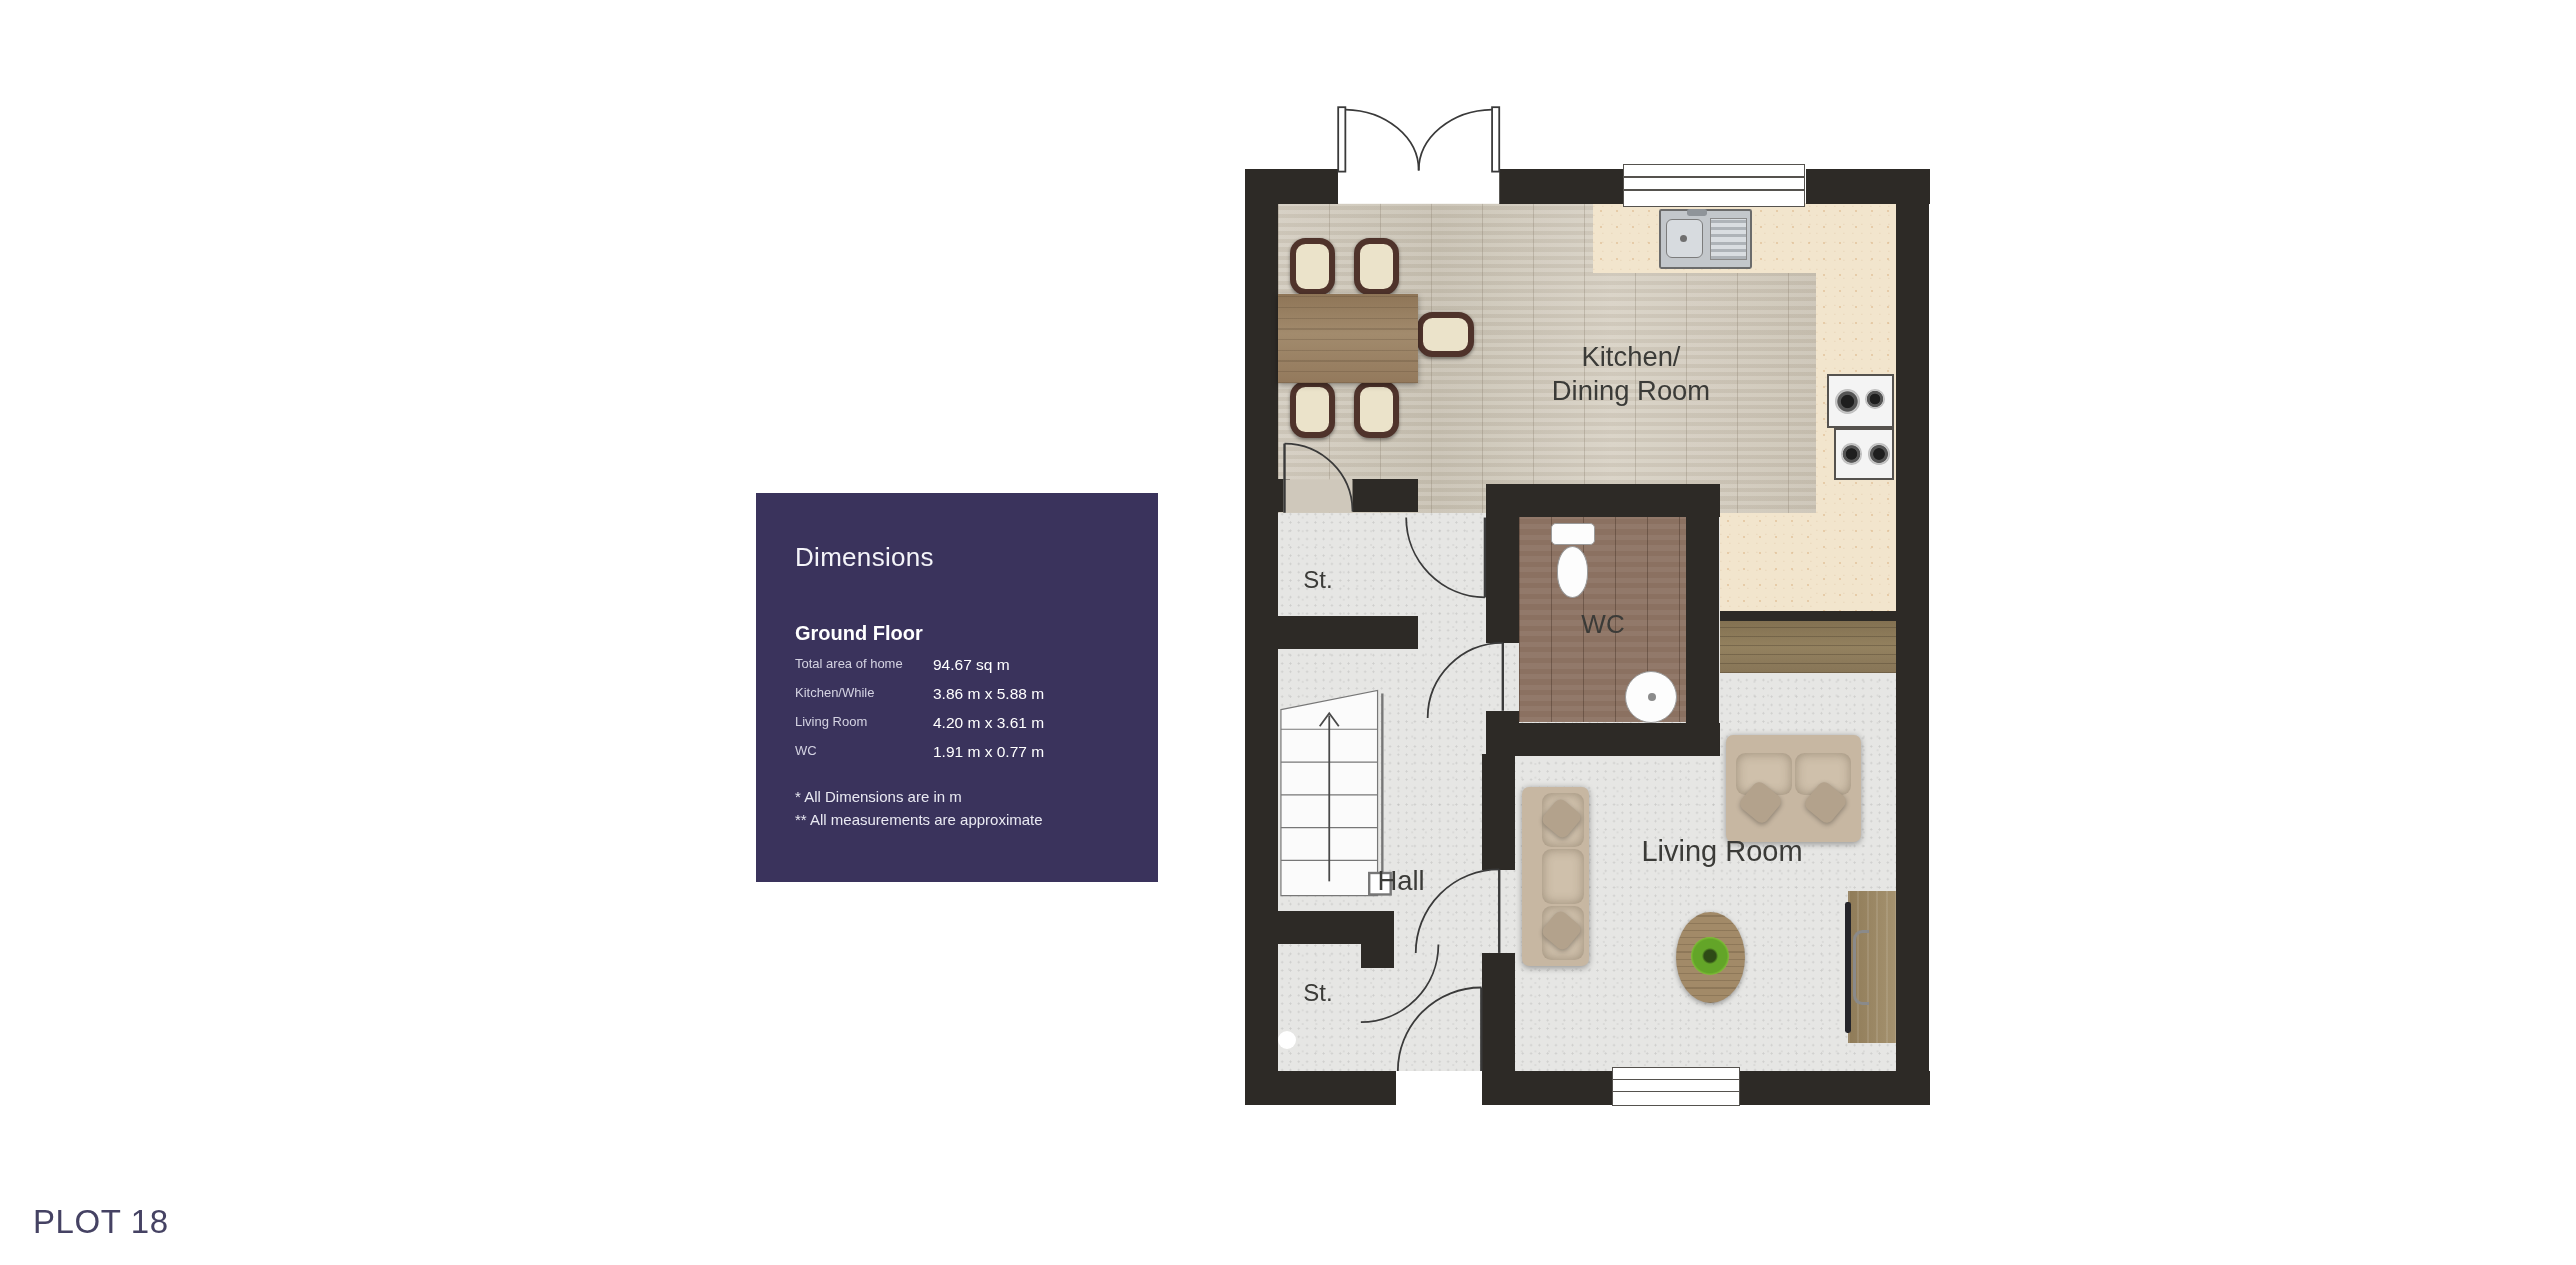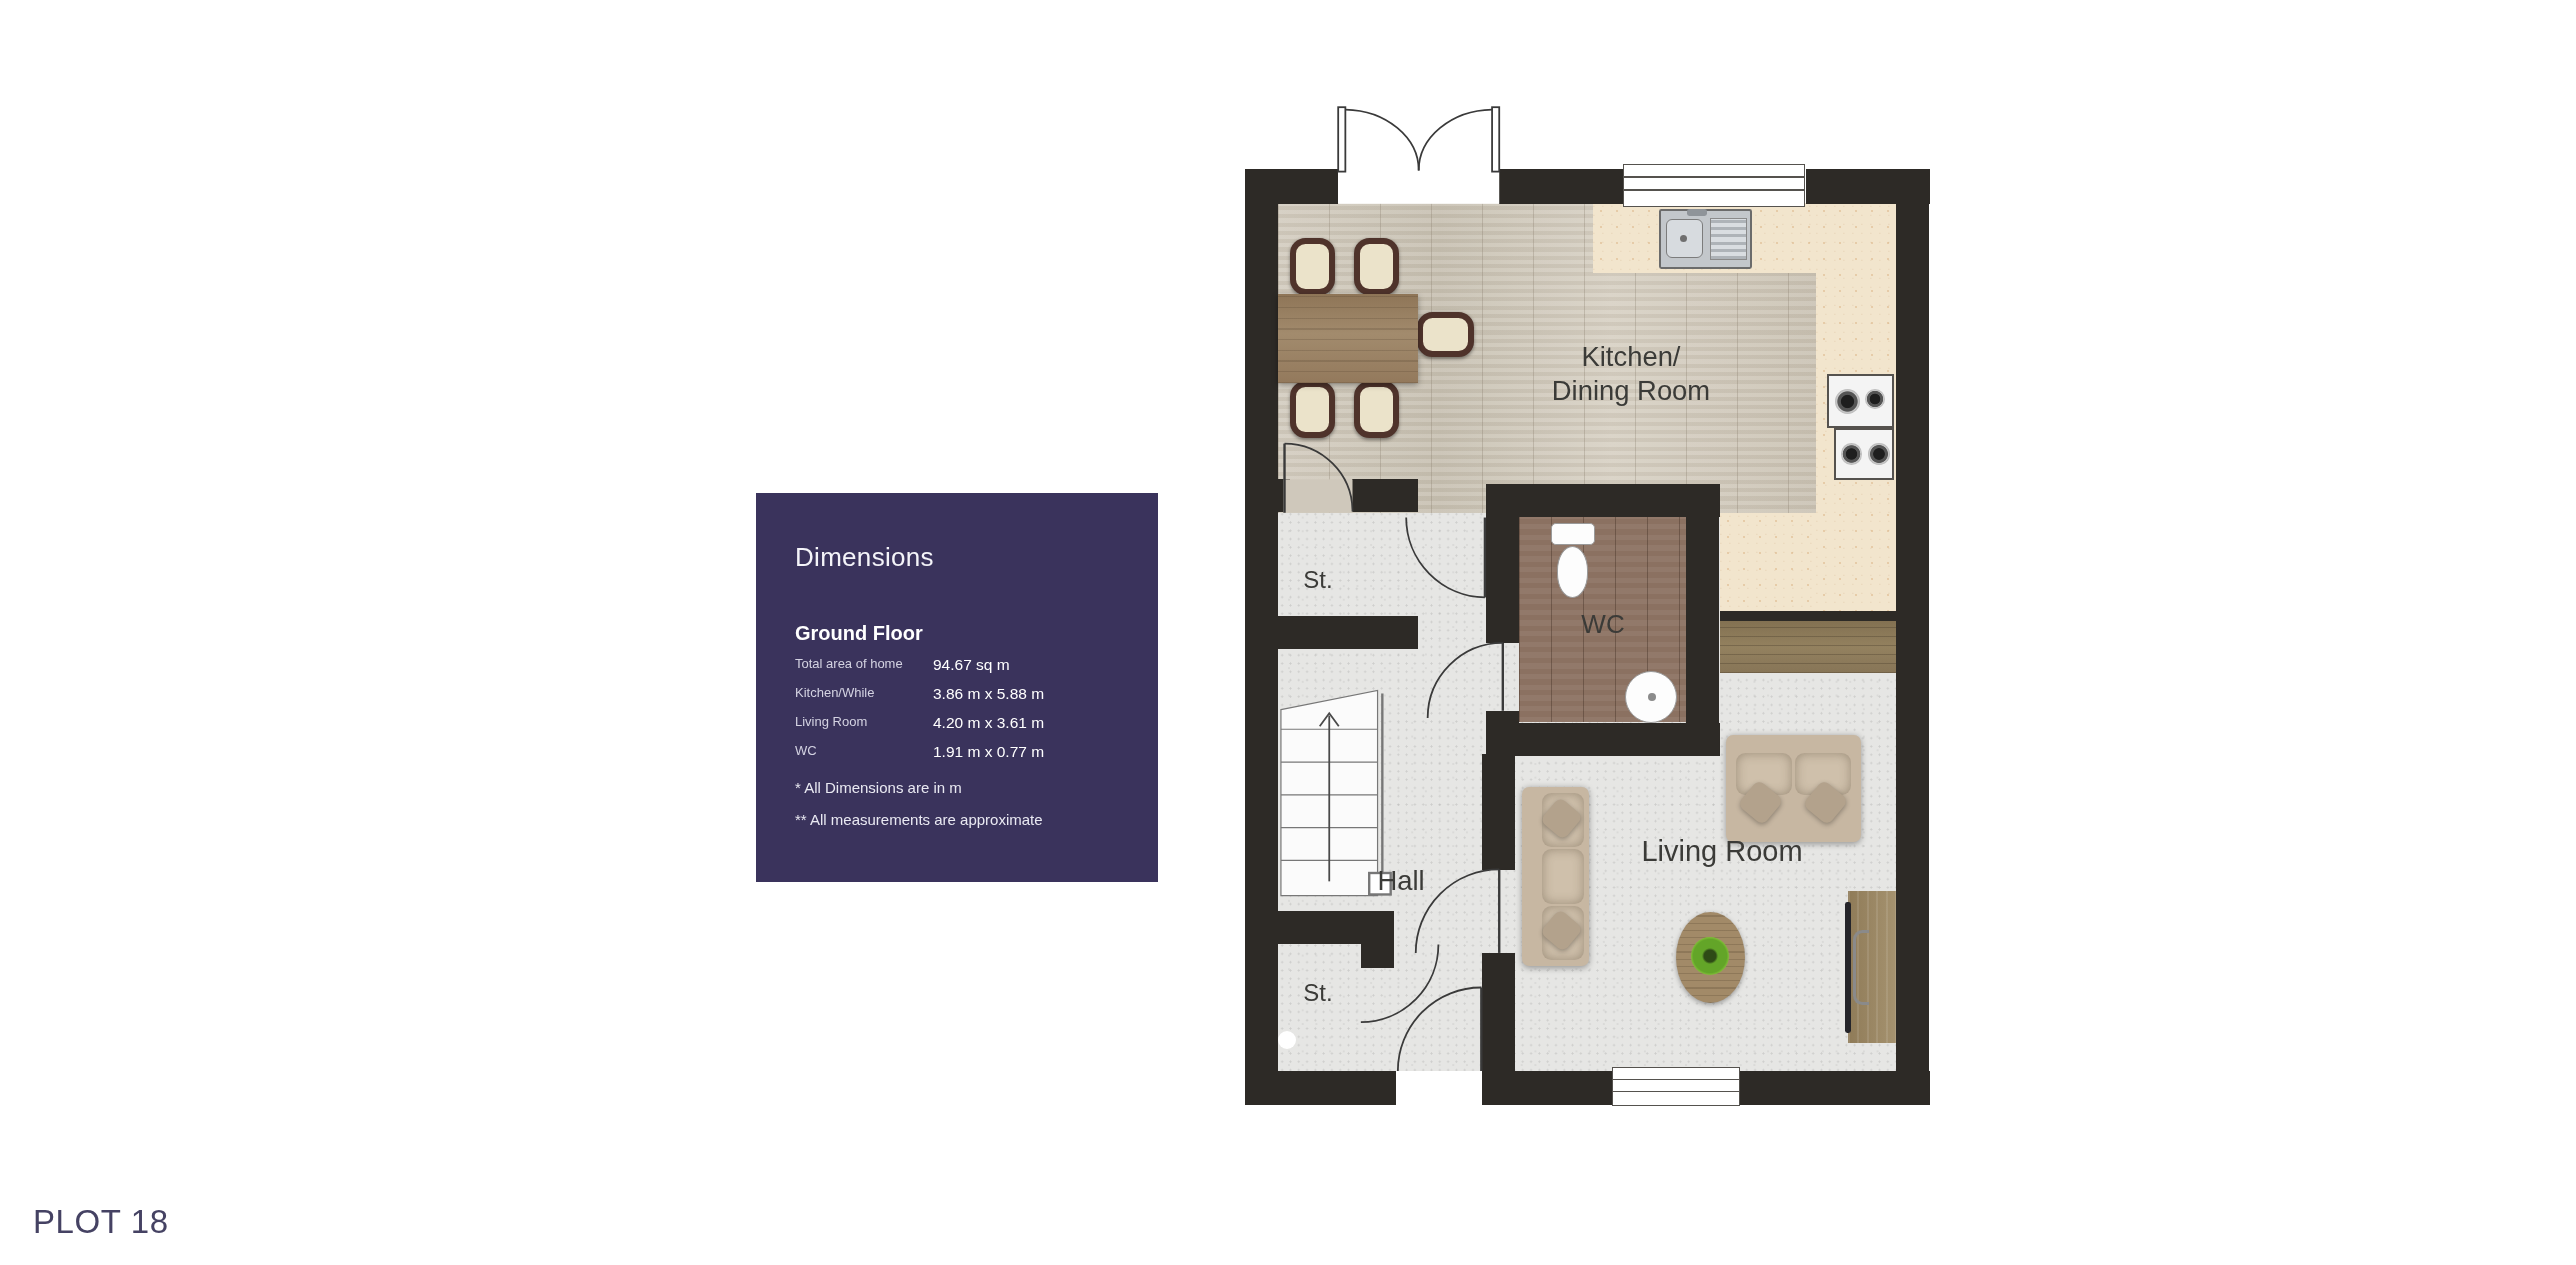"* All Dimensions are in" .foot1 { top: 286px -> 295px }
